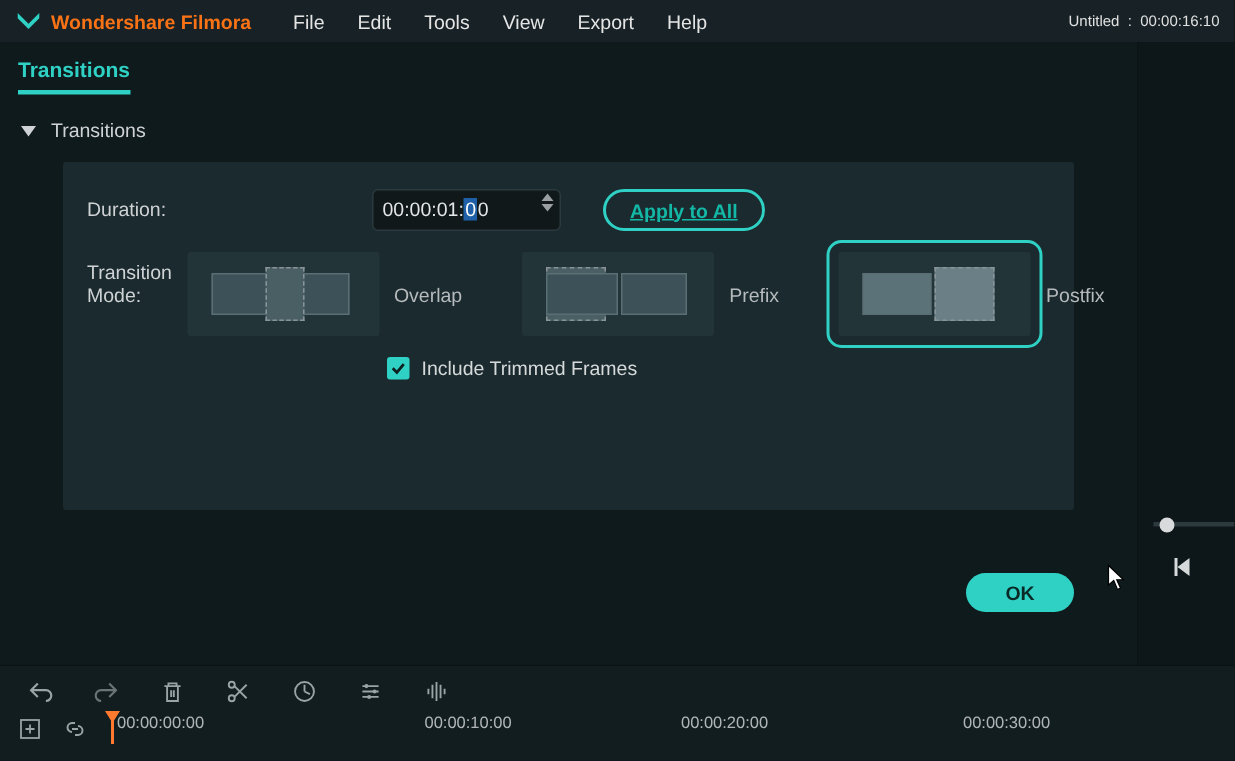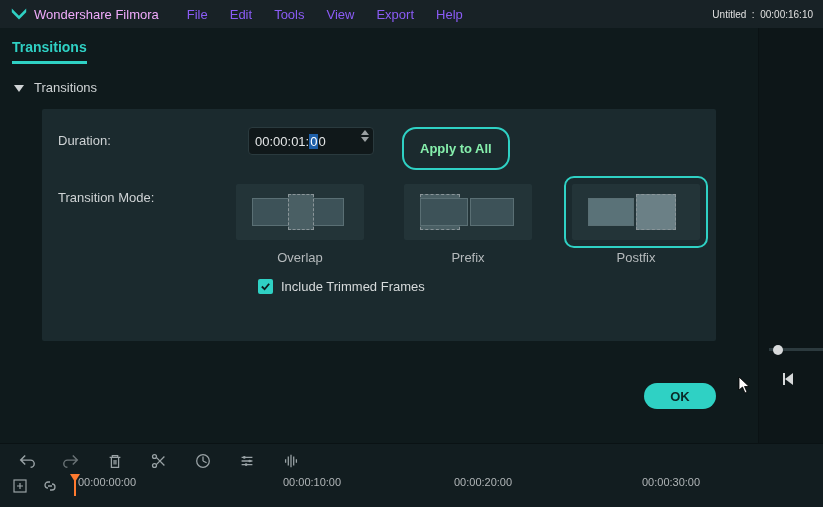"Wondershare Filmora" .app-title { color: #f0abfc -> #f97316; font-weight: 400 -> 700 }
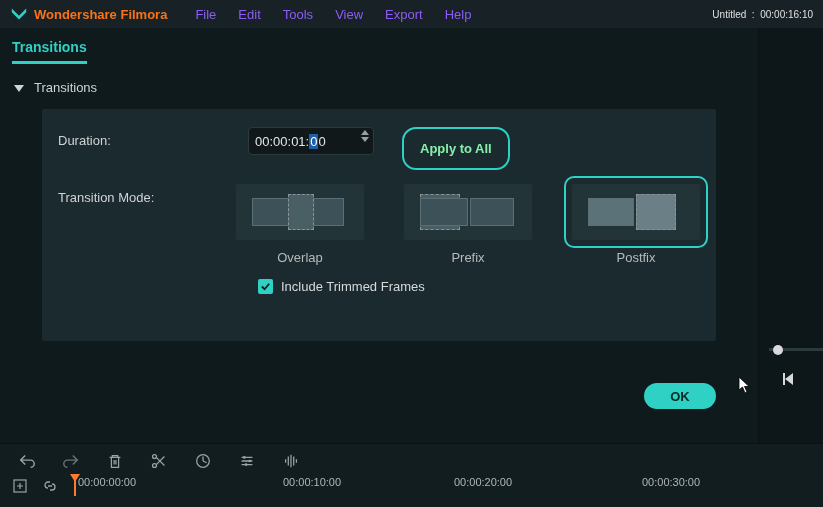"File" .menu-item { color: #8b5cf6 -> #e5e5e5 }
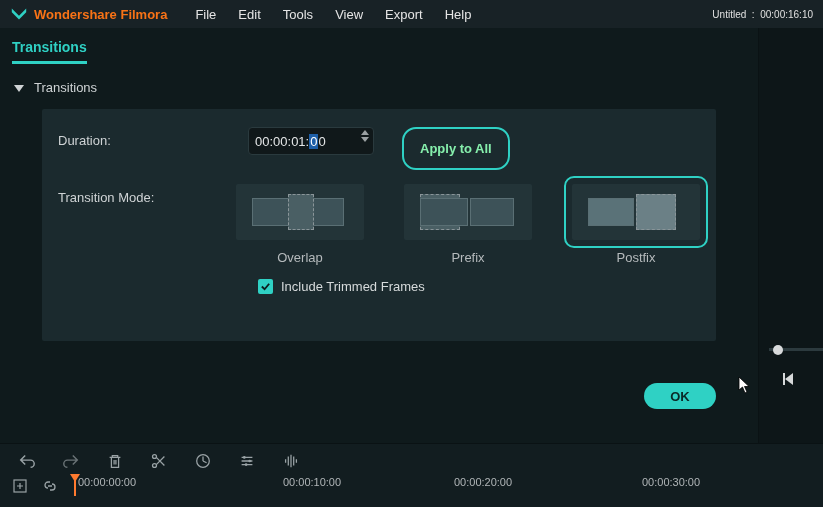"Apply to All" .apply-btn { color: #86efac -> #14b8a6; height: 43px -> 28px; text-decoration: none -> underline }
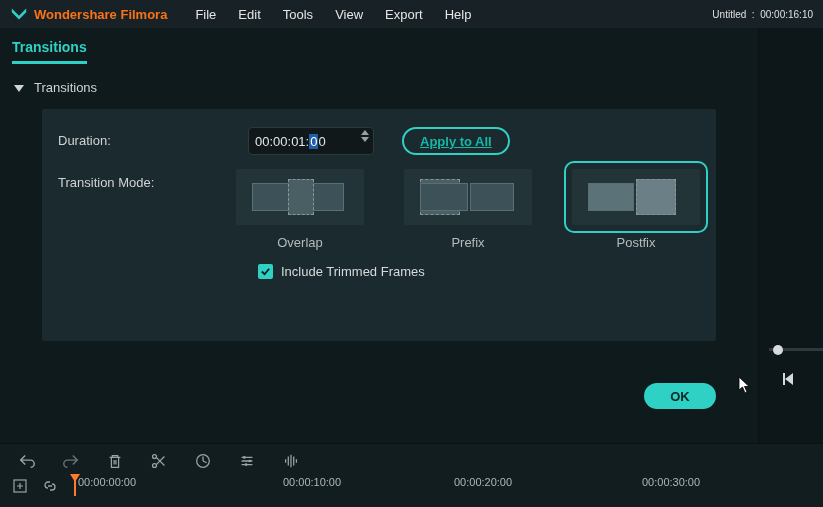"Overlap" .mode-option { flex-direction: column -> row }
